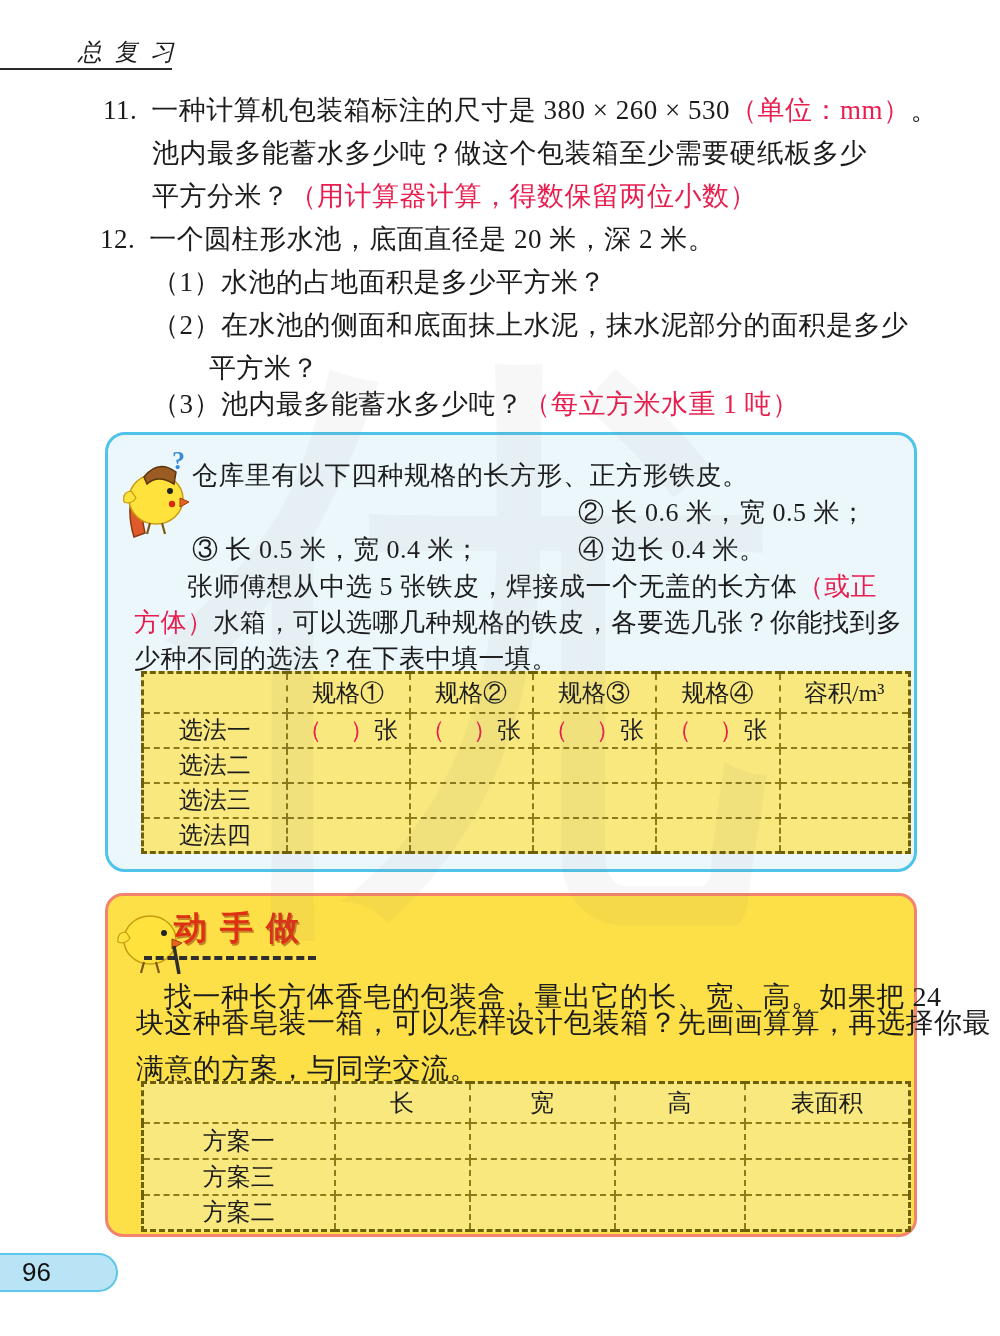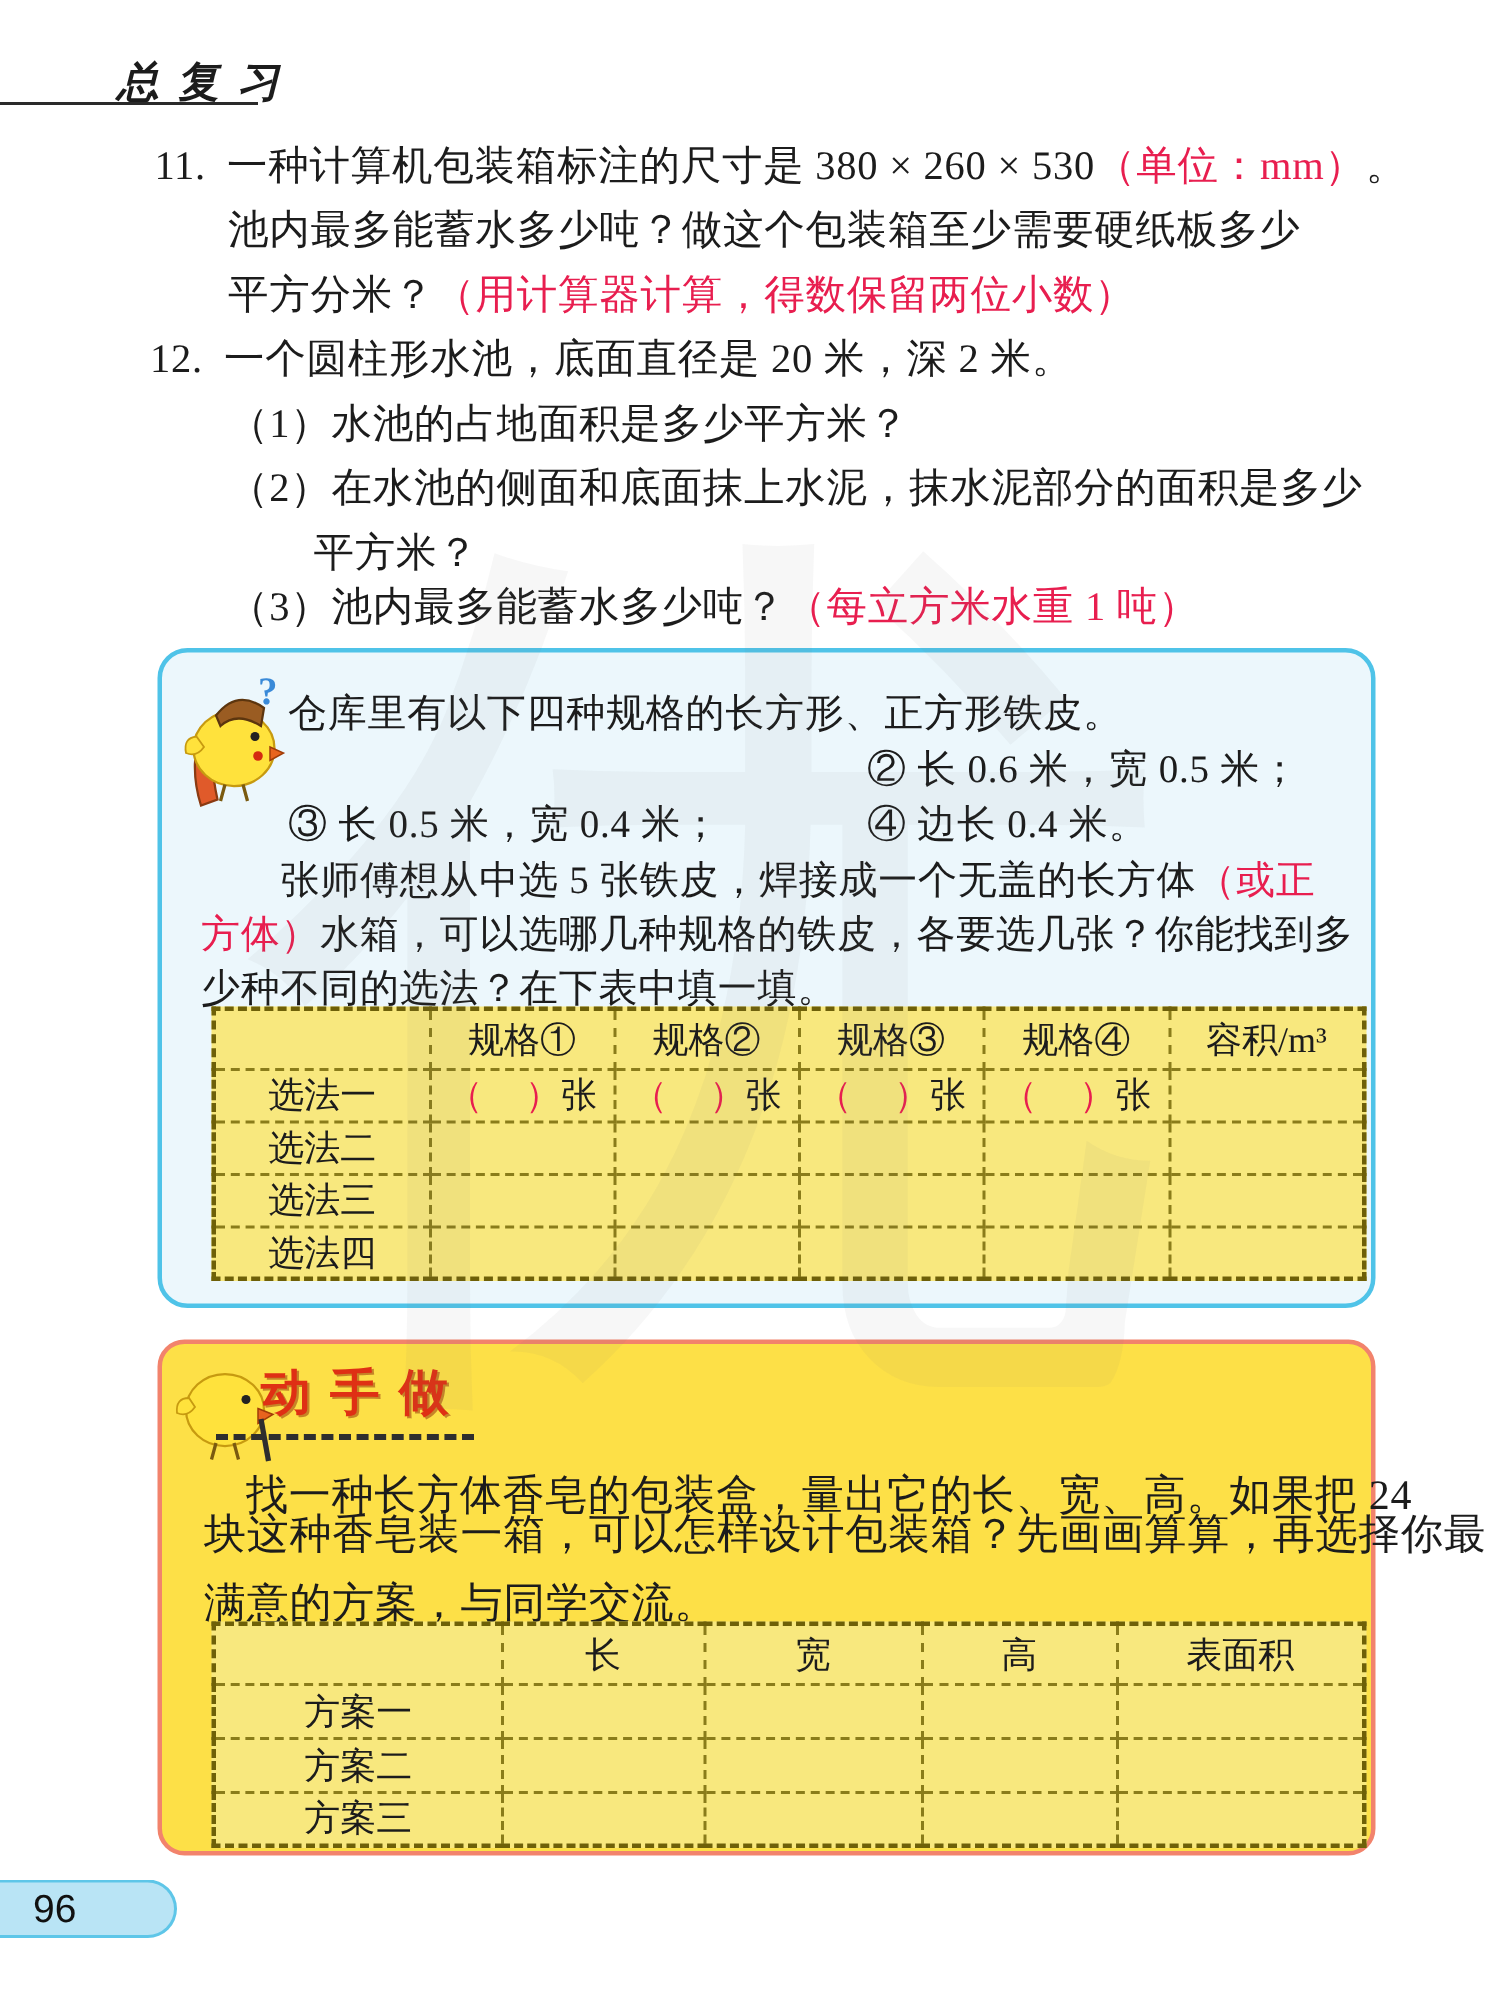"总复习" .hdr { font-size: 28px -> 24px; font-weight: bold -> normal }
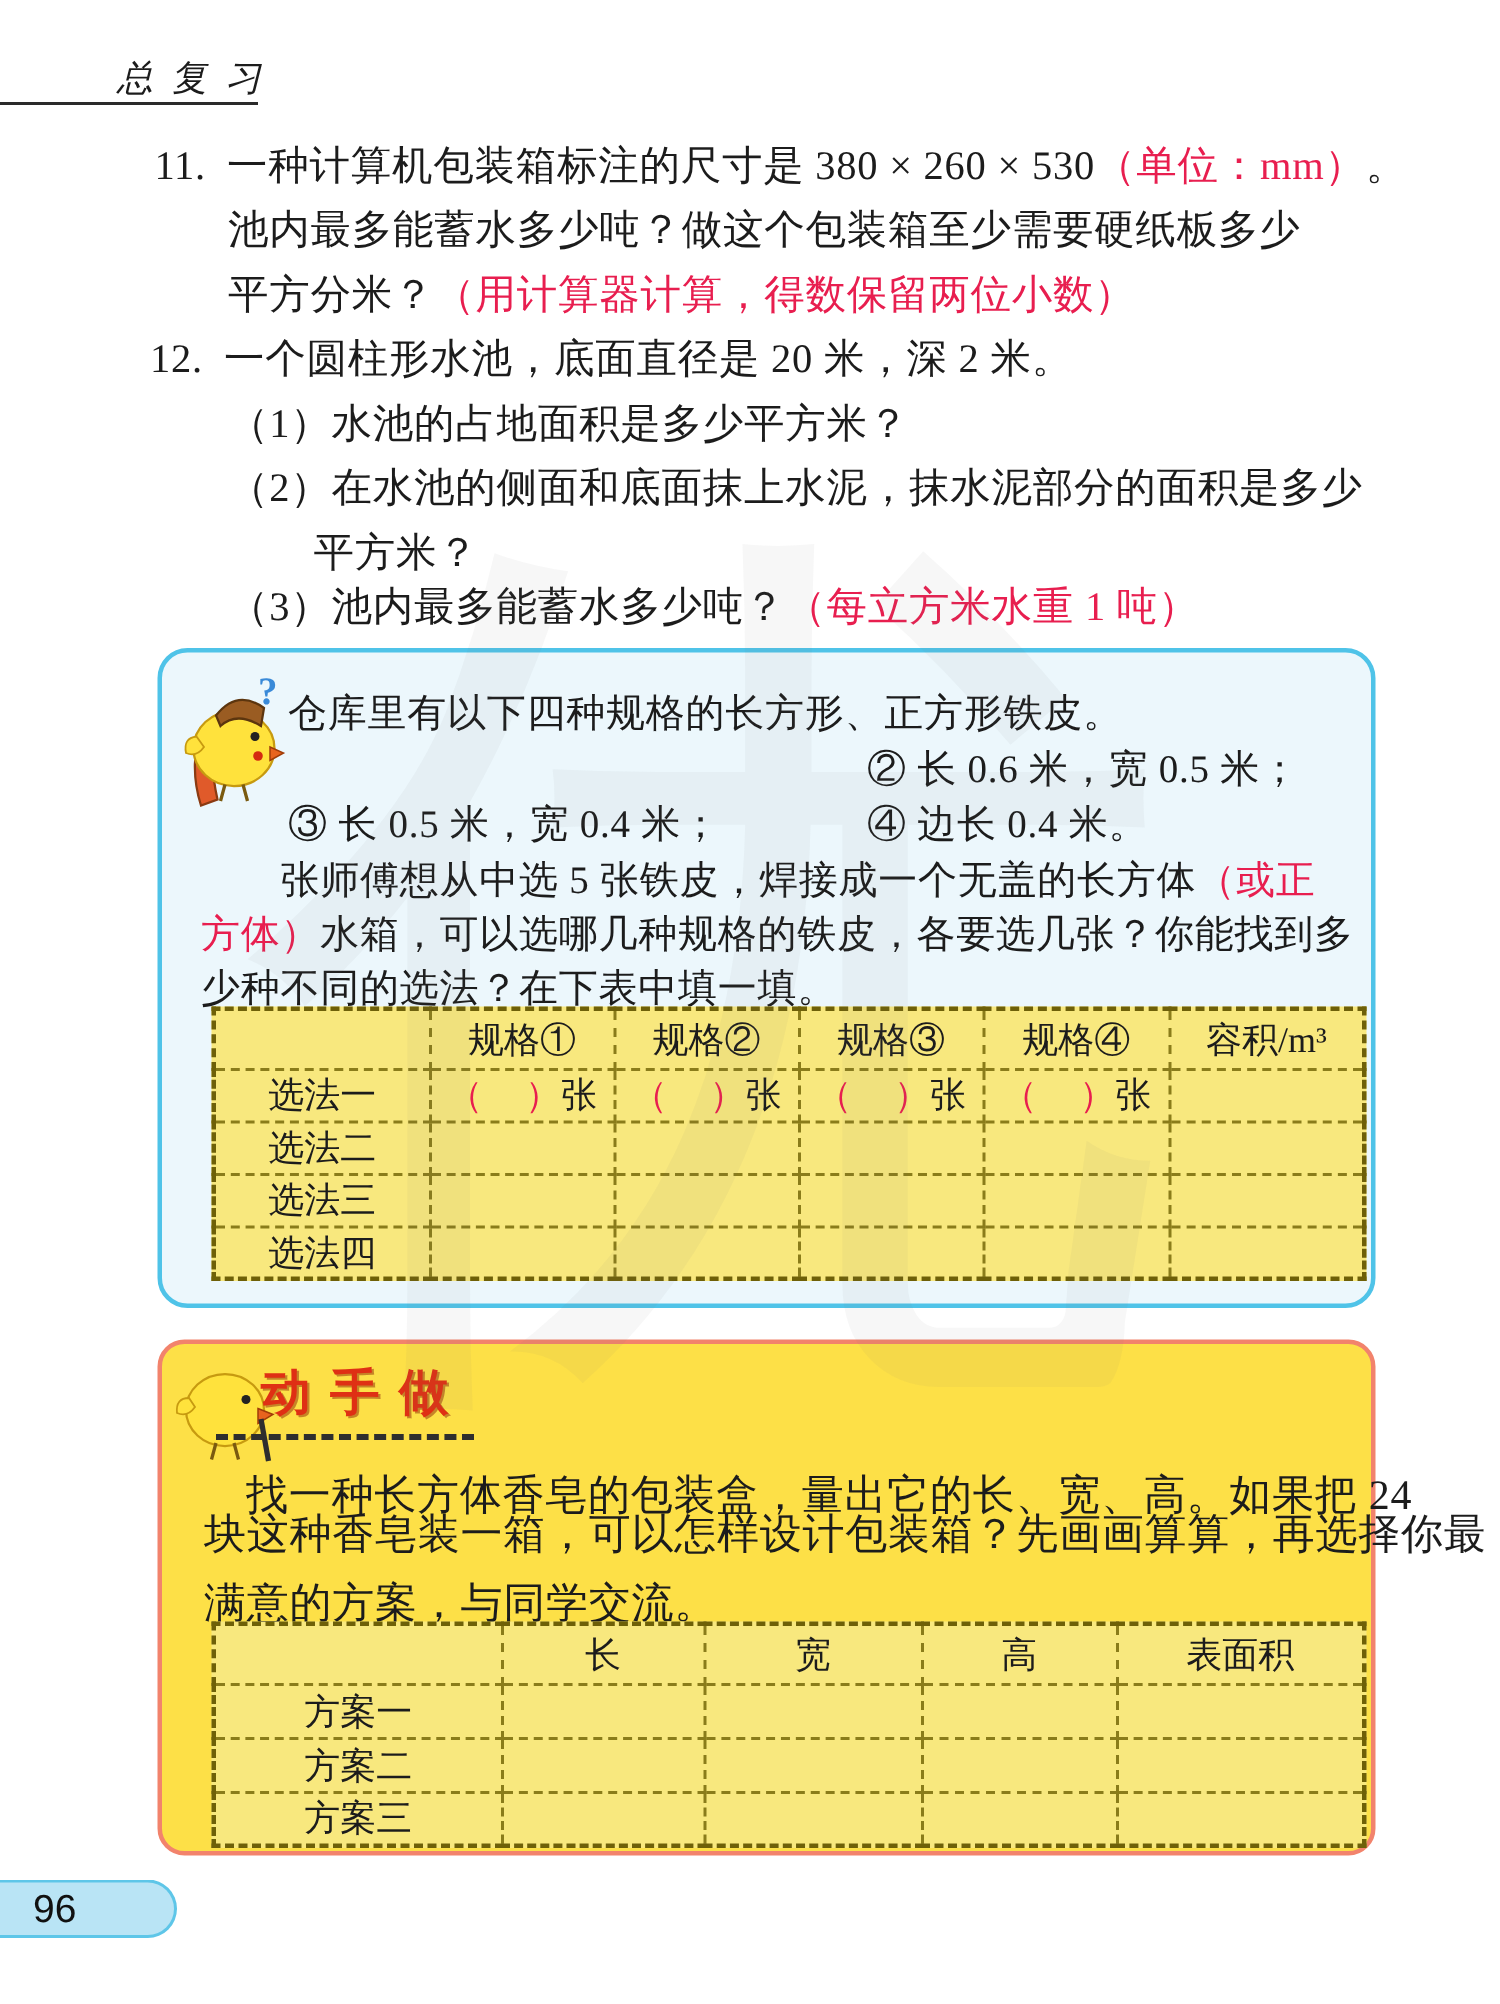"方案二" tr { order: before "方案三" -> after "方案三" }
